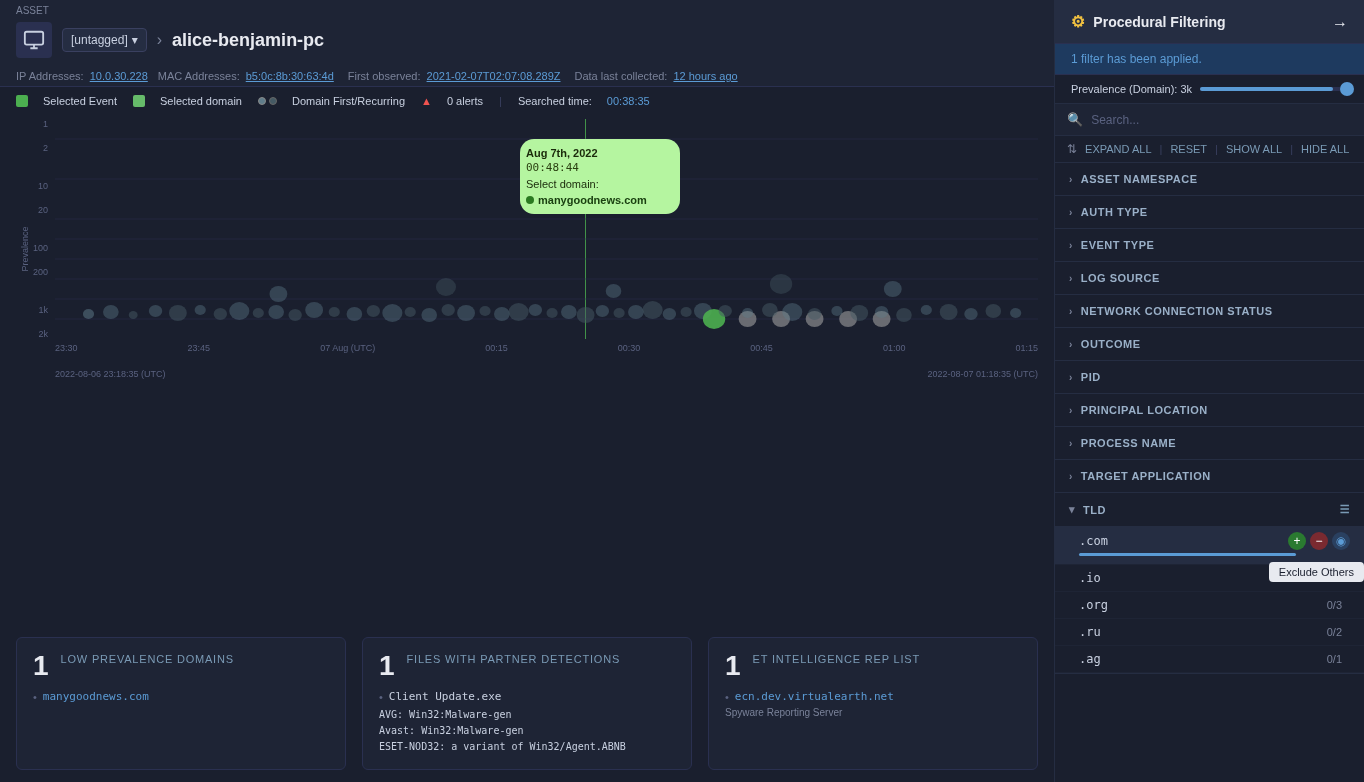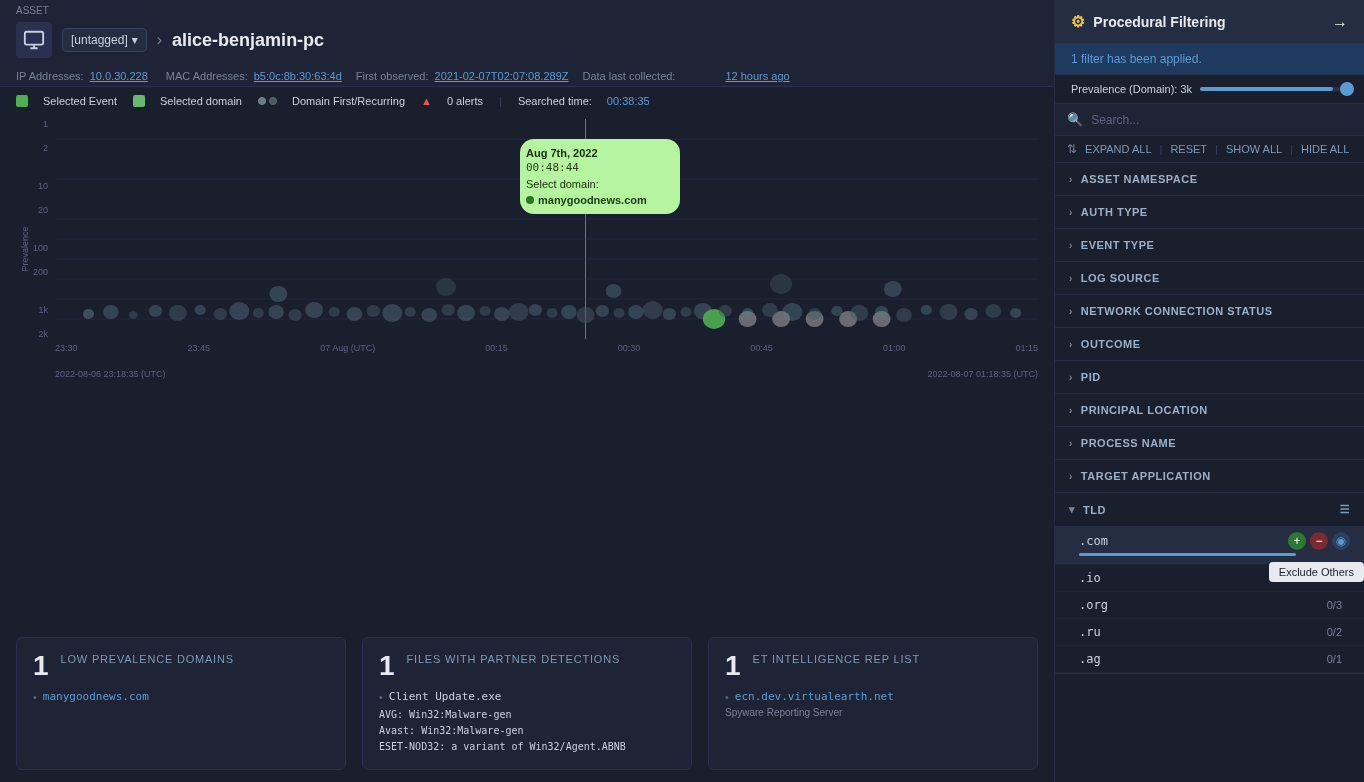"MAC Addresses:" span { margin-left: 12px -> 4px }
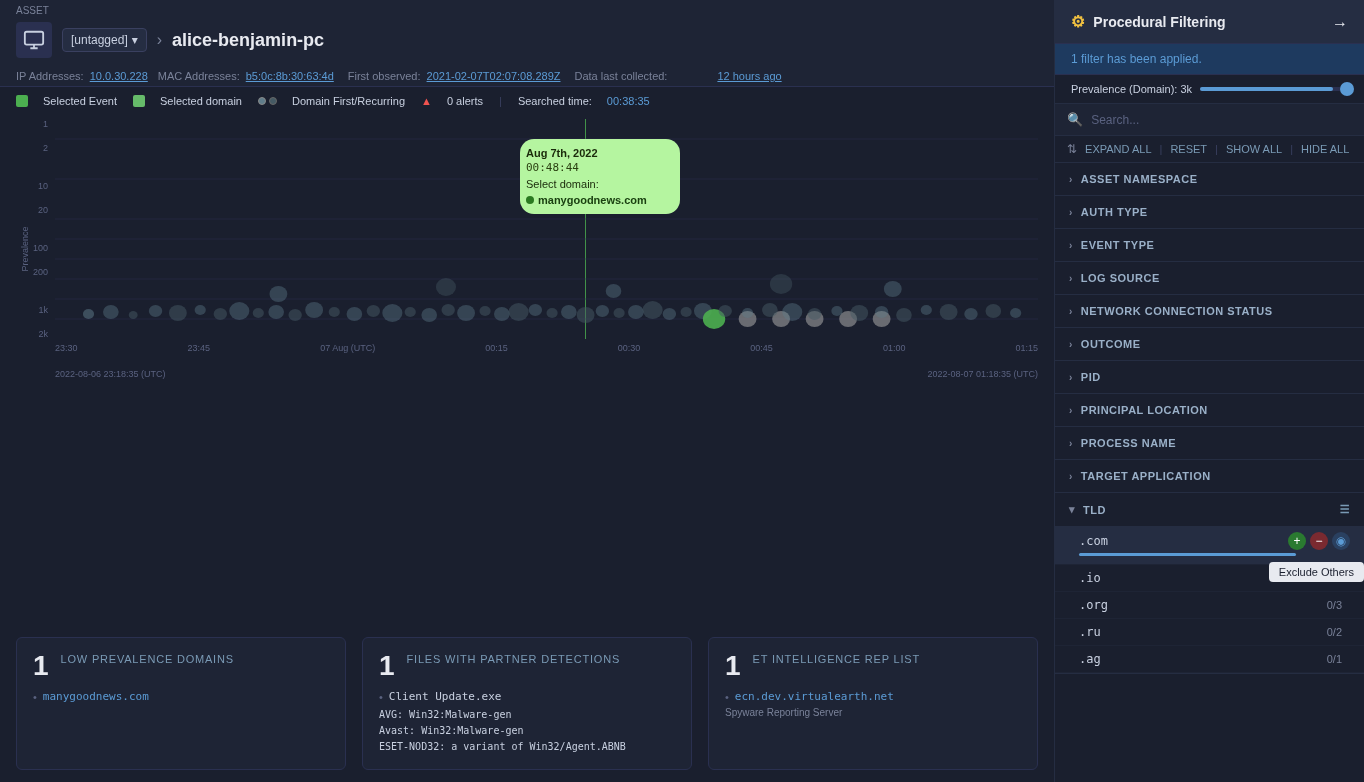"12 hours ago" a { margin-left: 44px -> none }
